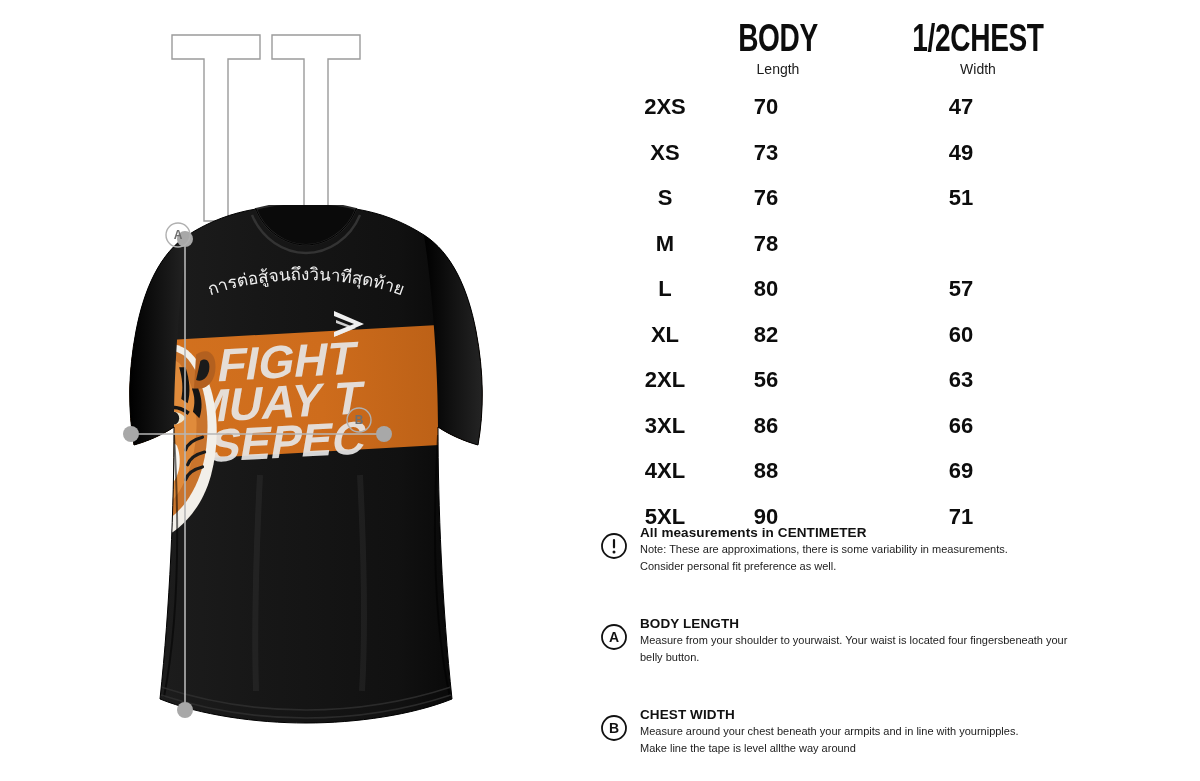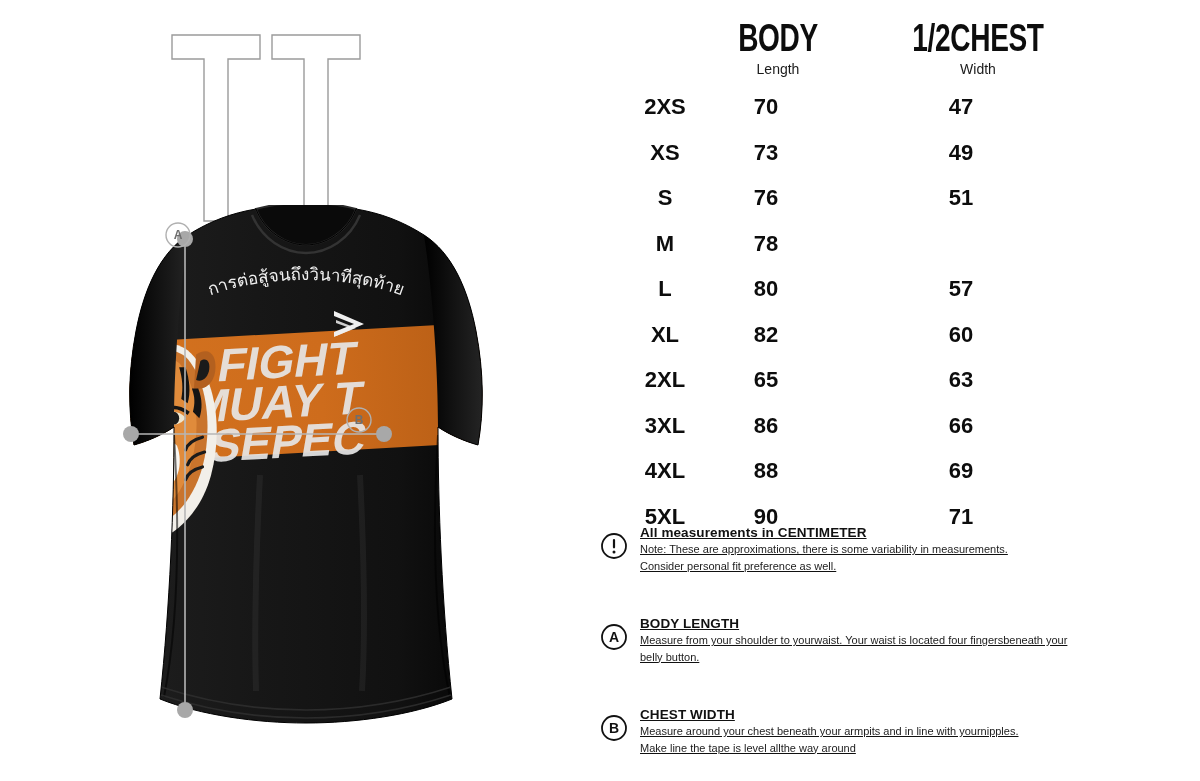"65" div.cell { text: 65 -> 56 }
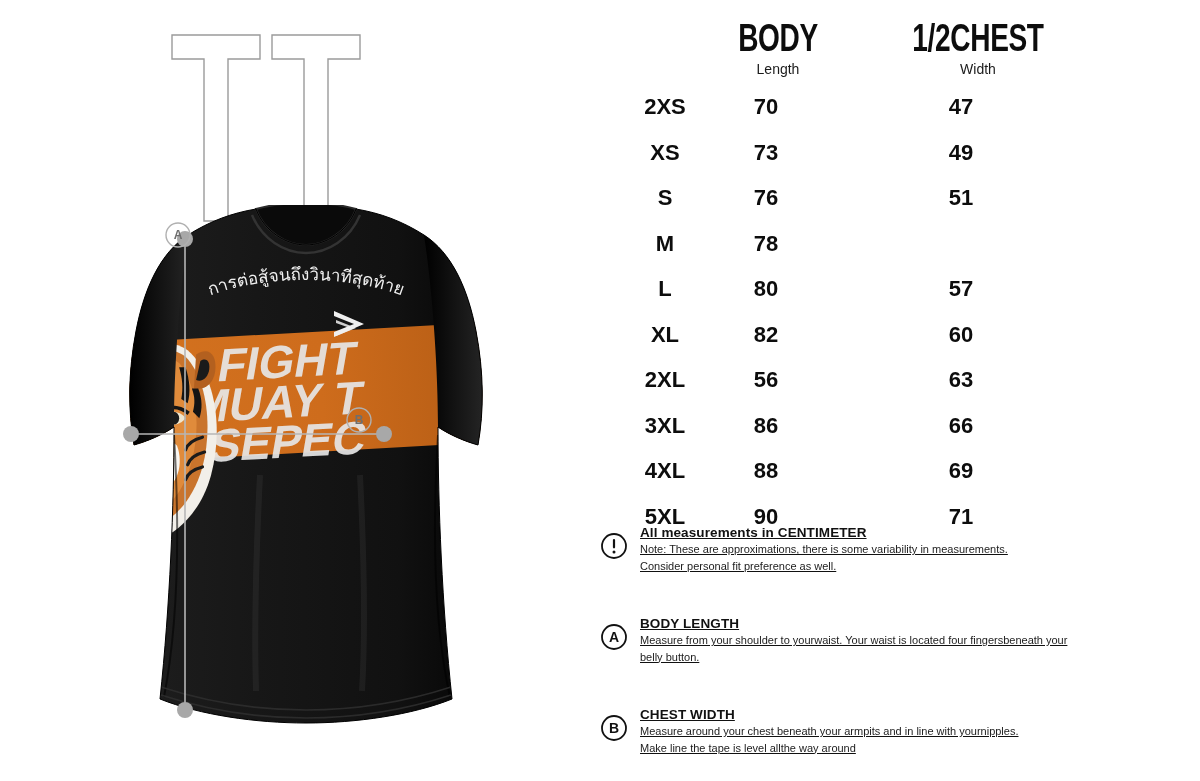"All measurements in CENTIMETER" #notes { text-decoration: underline -> none }
